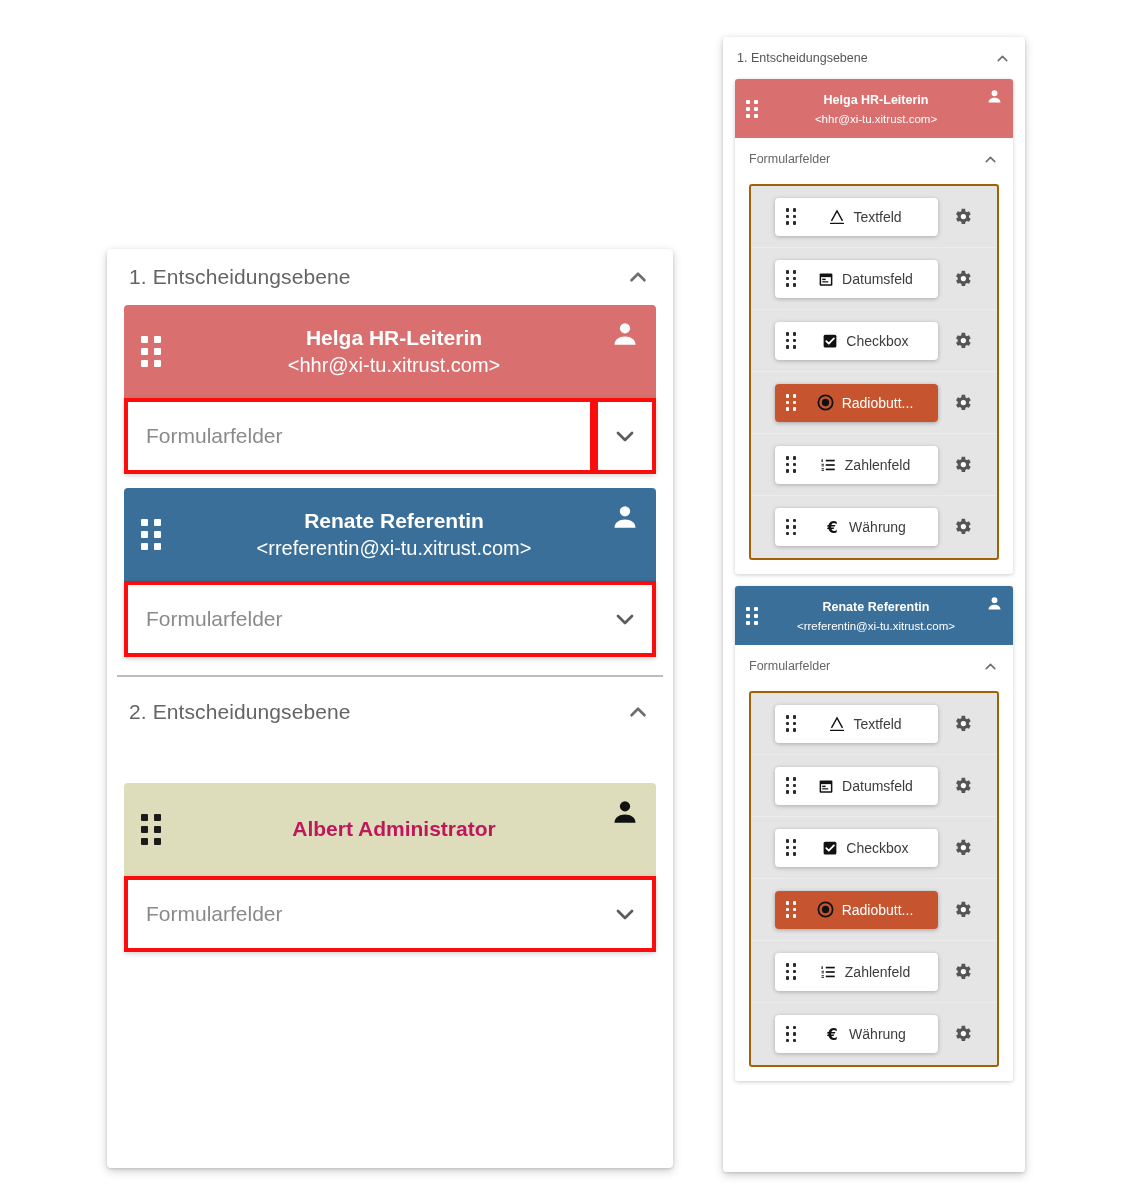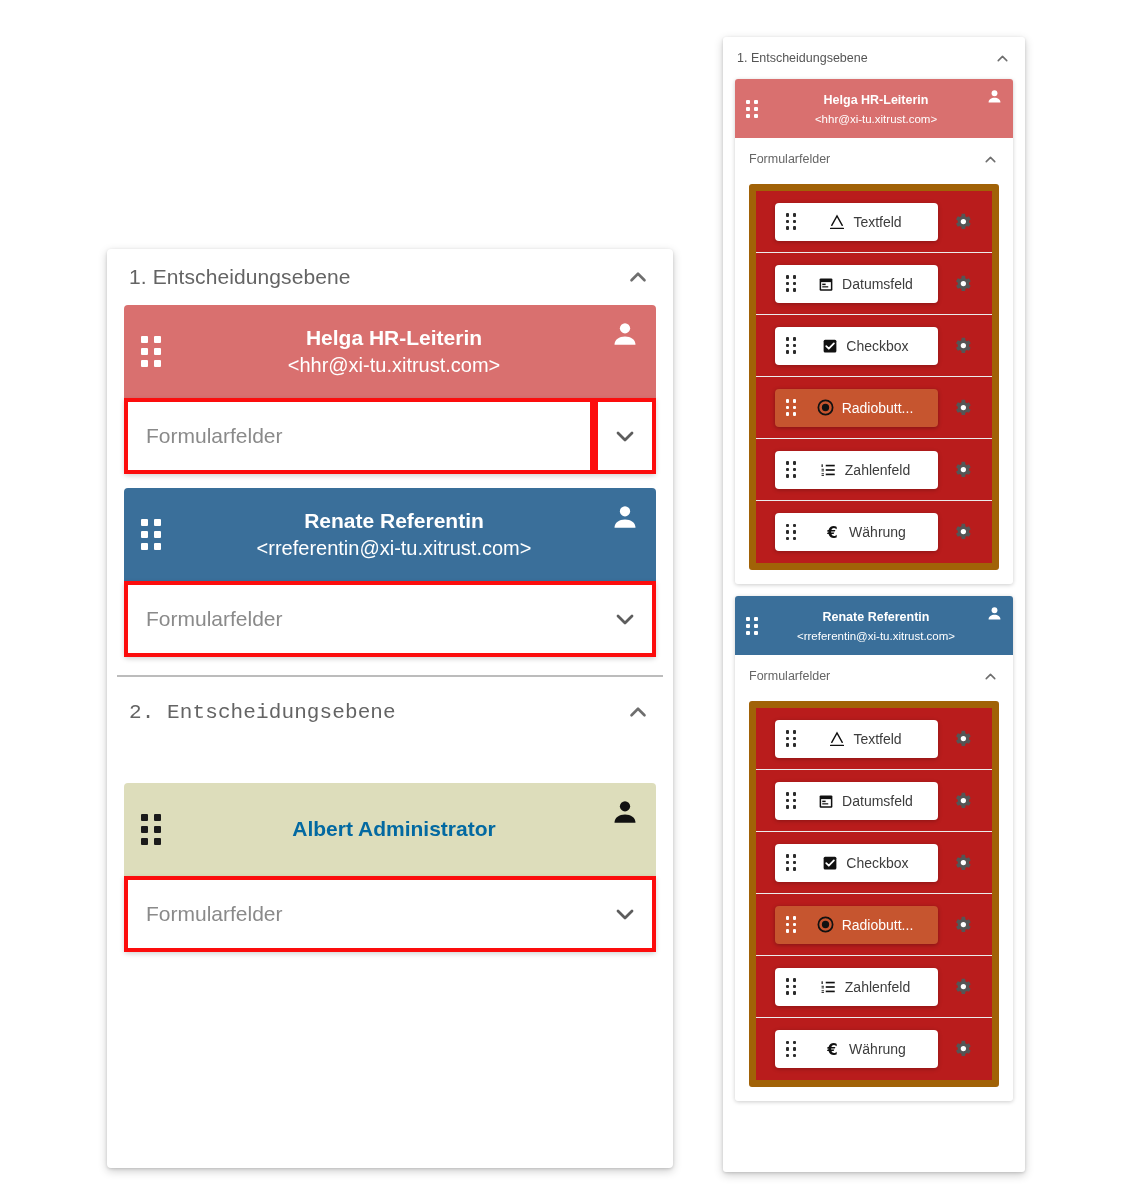"Textfeld" .rp-fieldlist { background: #b91c1c -> #e5e5e5; border: 7px solid #a16207 -> 2px solid #a16207 }
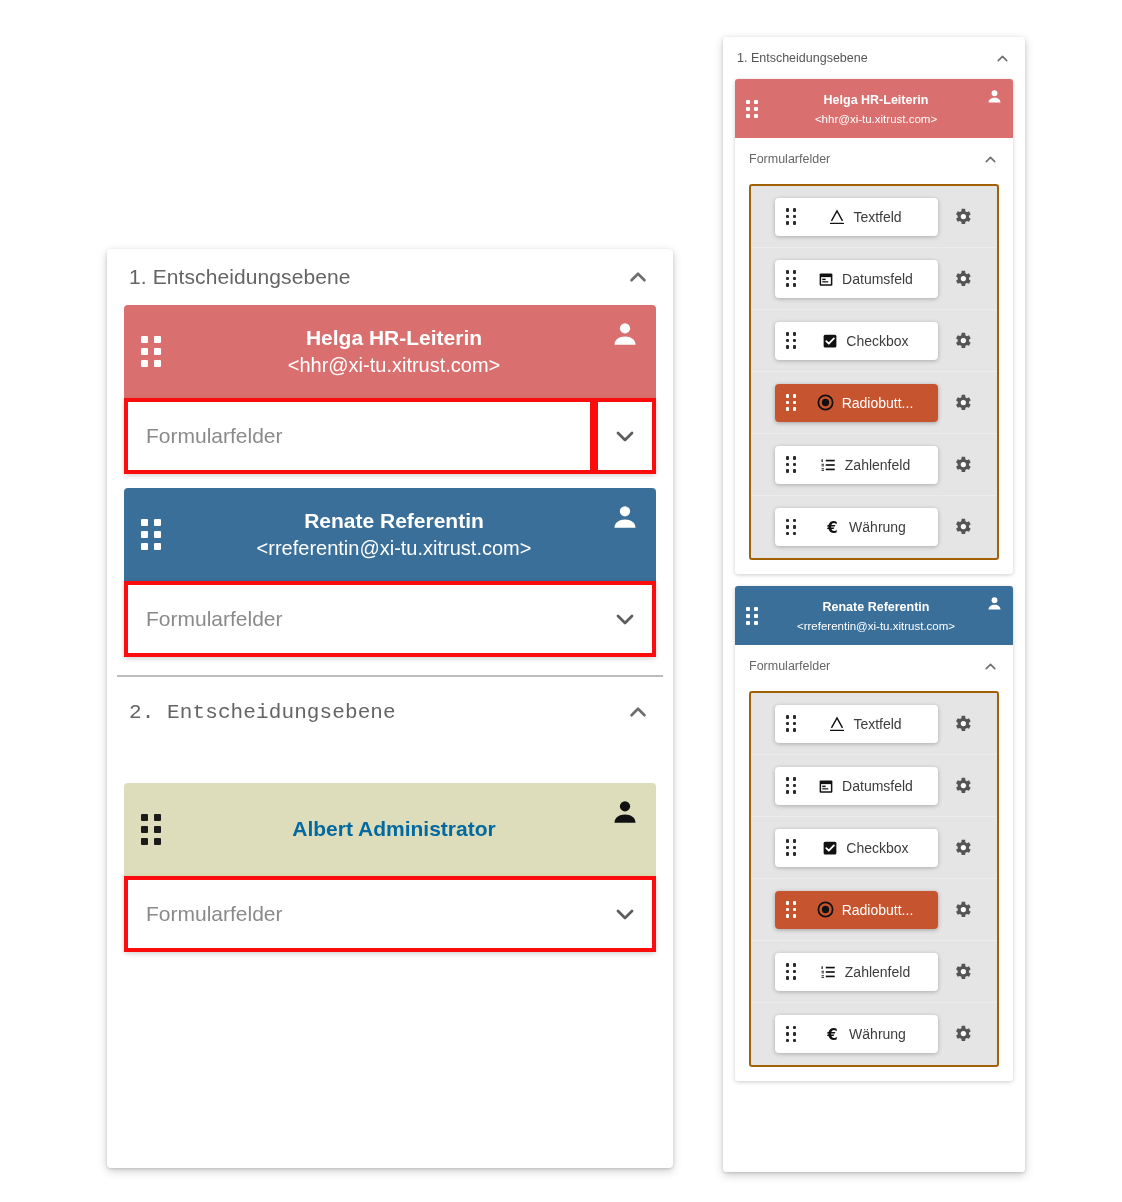"2. Entscheidungsebene" div.lvl-header { font-family: Liberation Mono, monospace -> none }
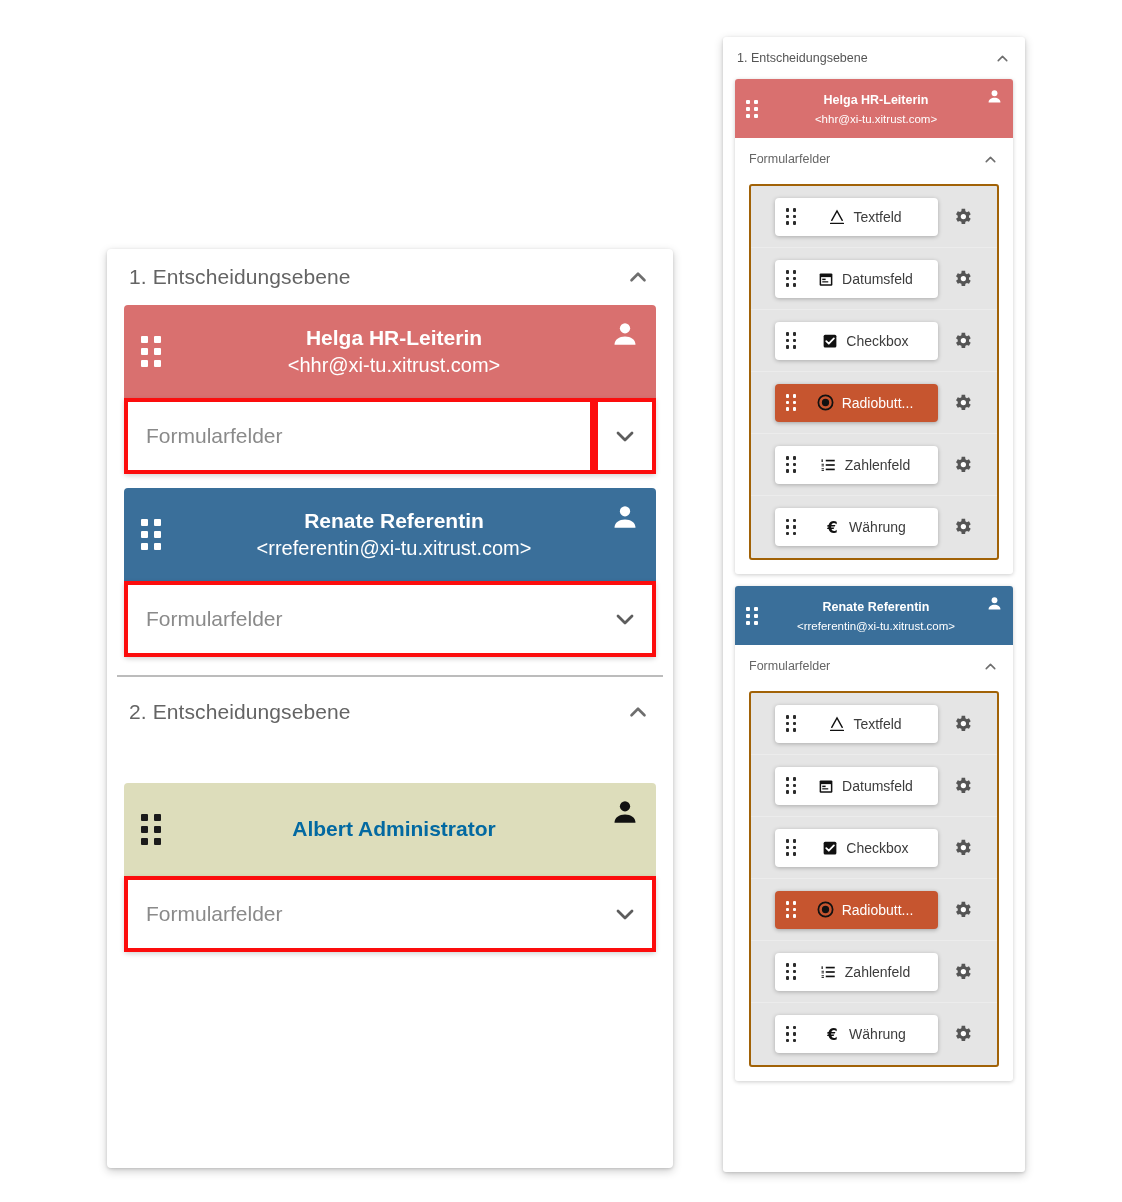"Albert Administrator" .p-head.olive .p-name,.p-head.olive .p-mail { color: #0369a1 -> #be185d }
